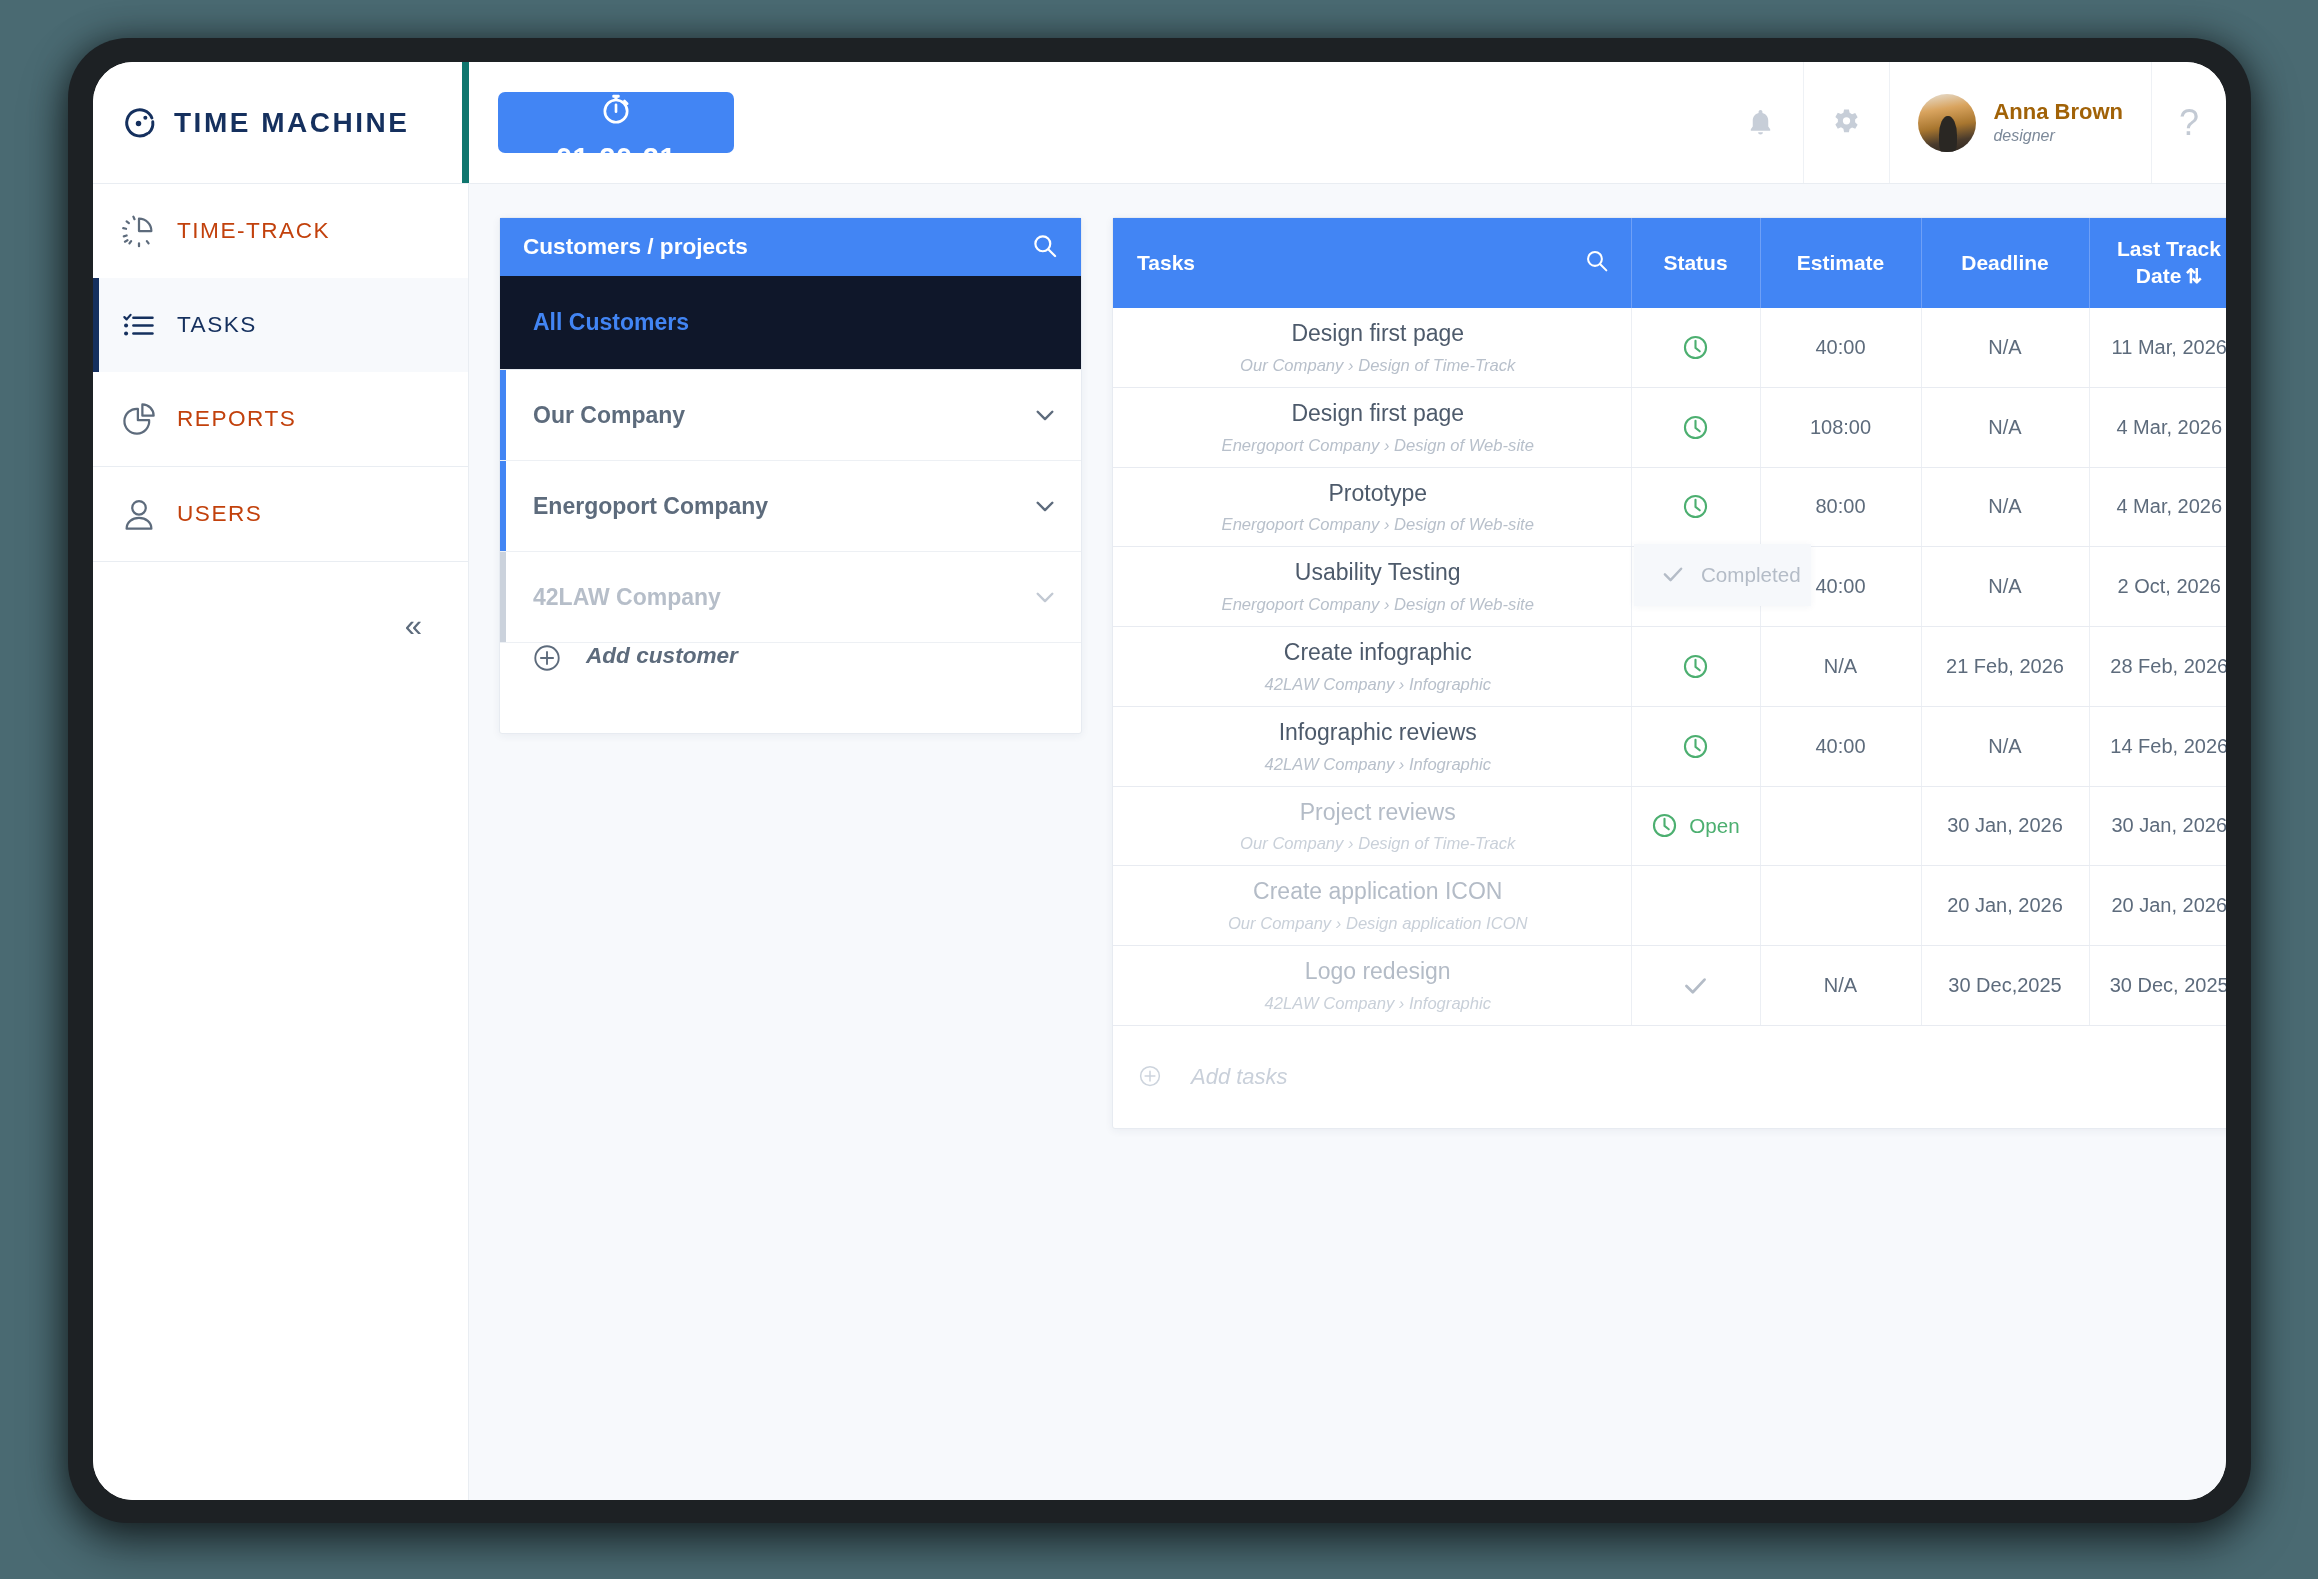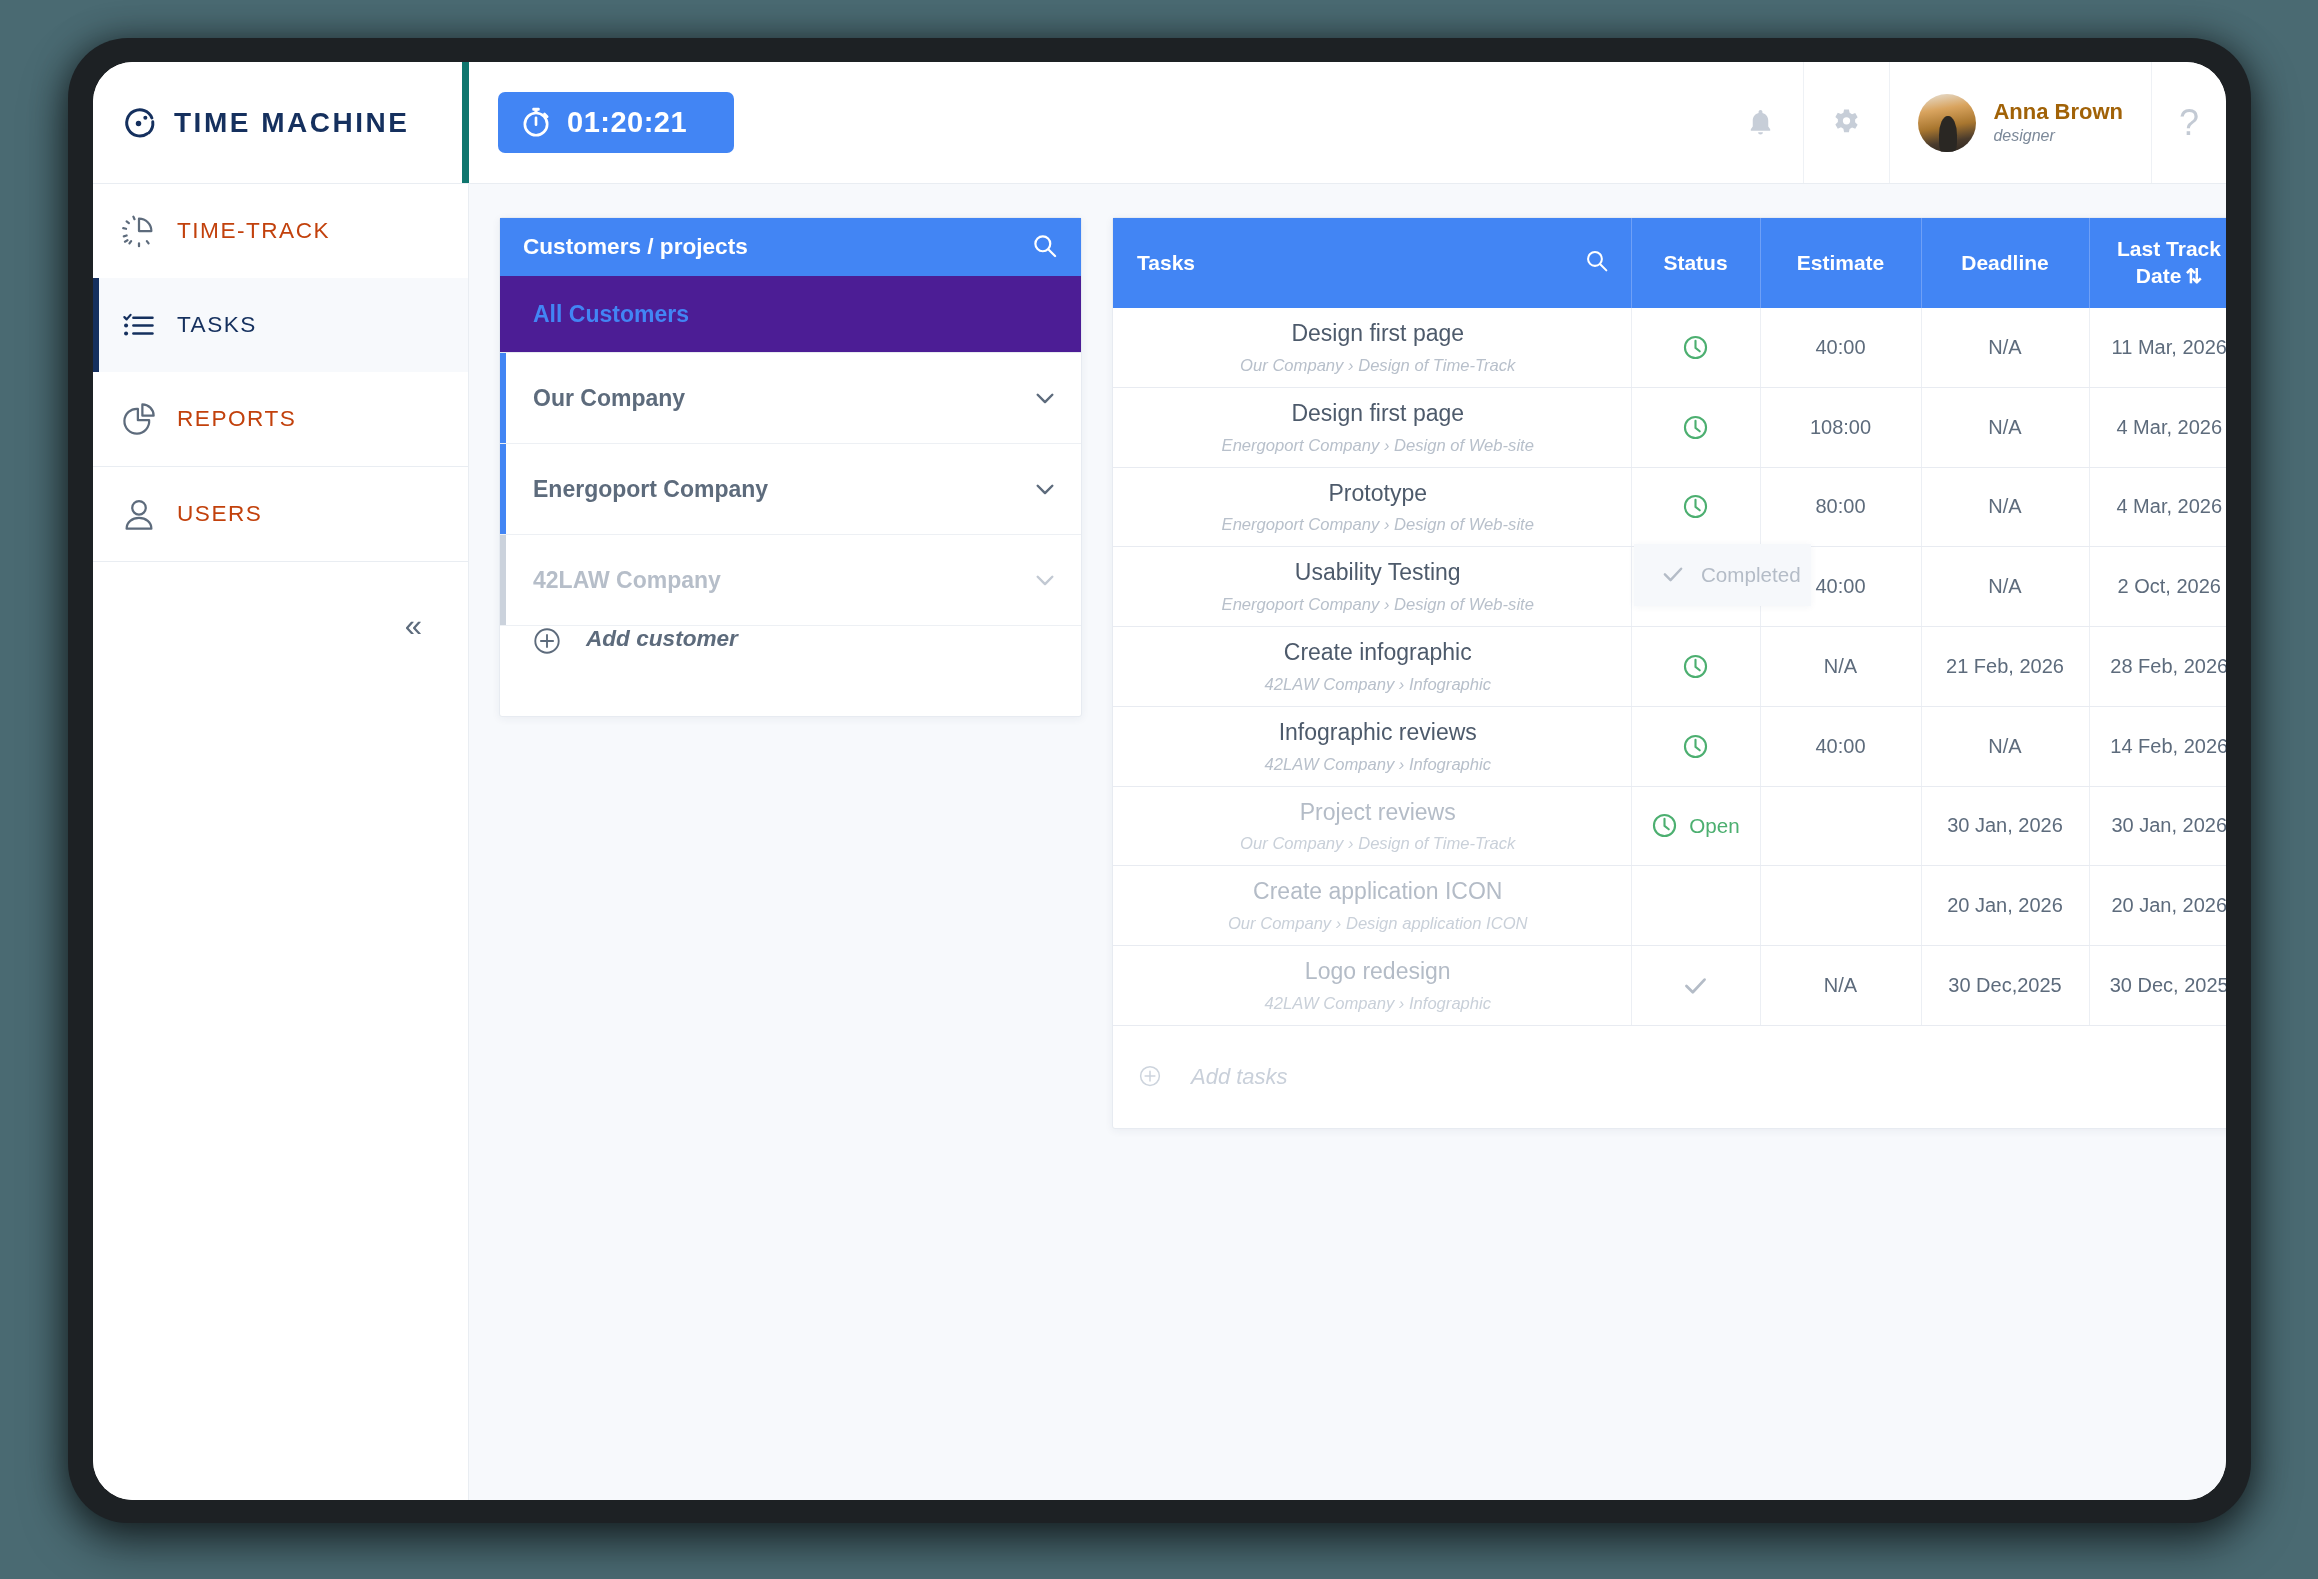"01:20:21" .timer-btn { flex-direction: none -> column }
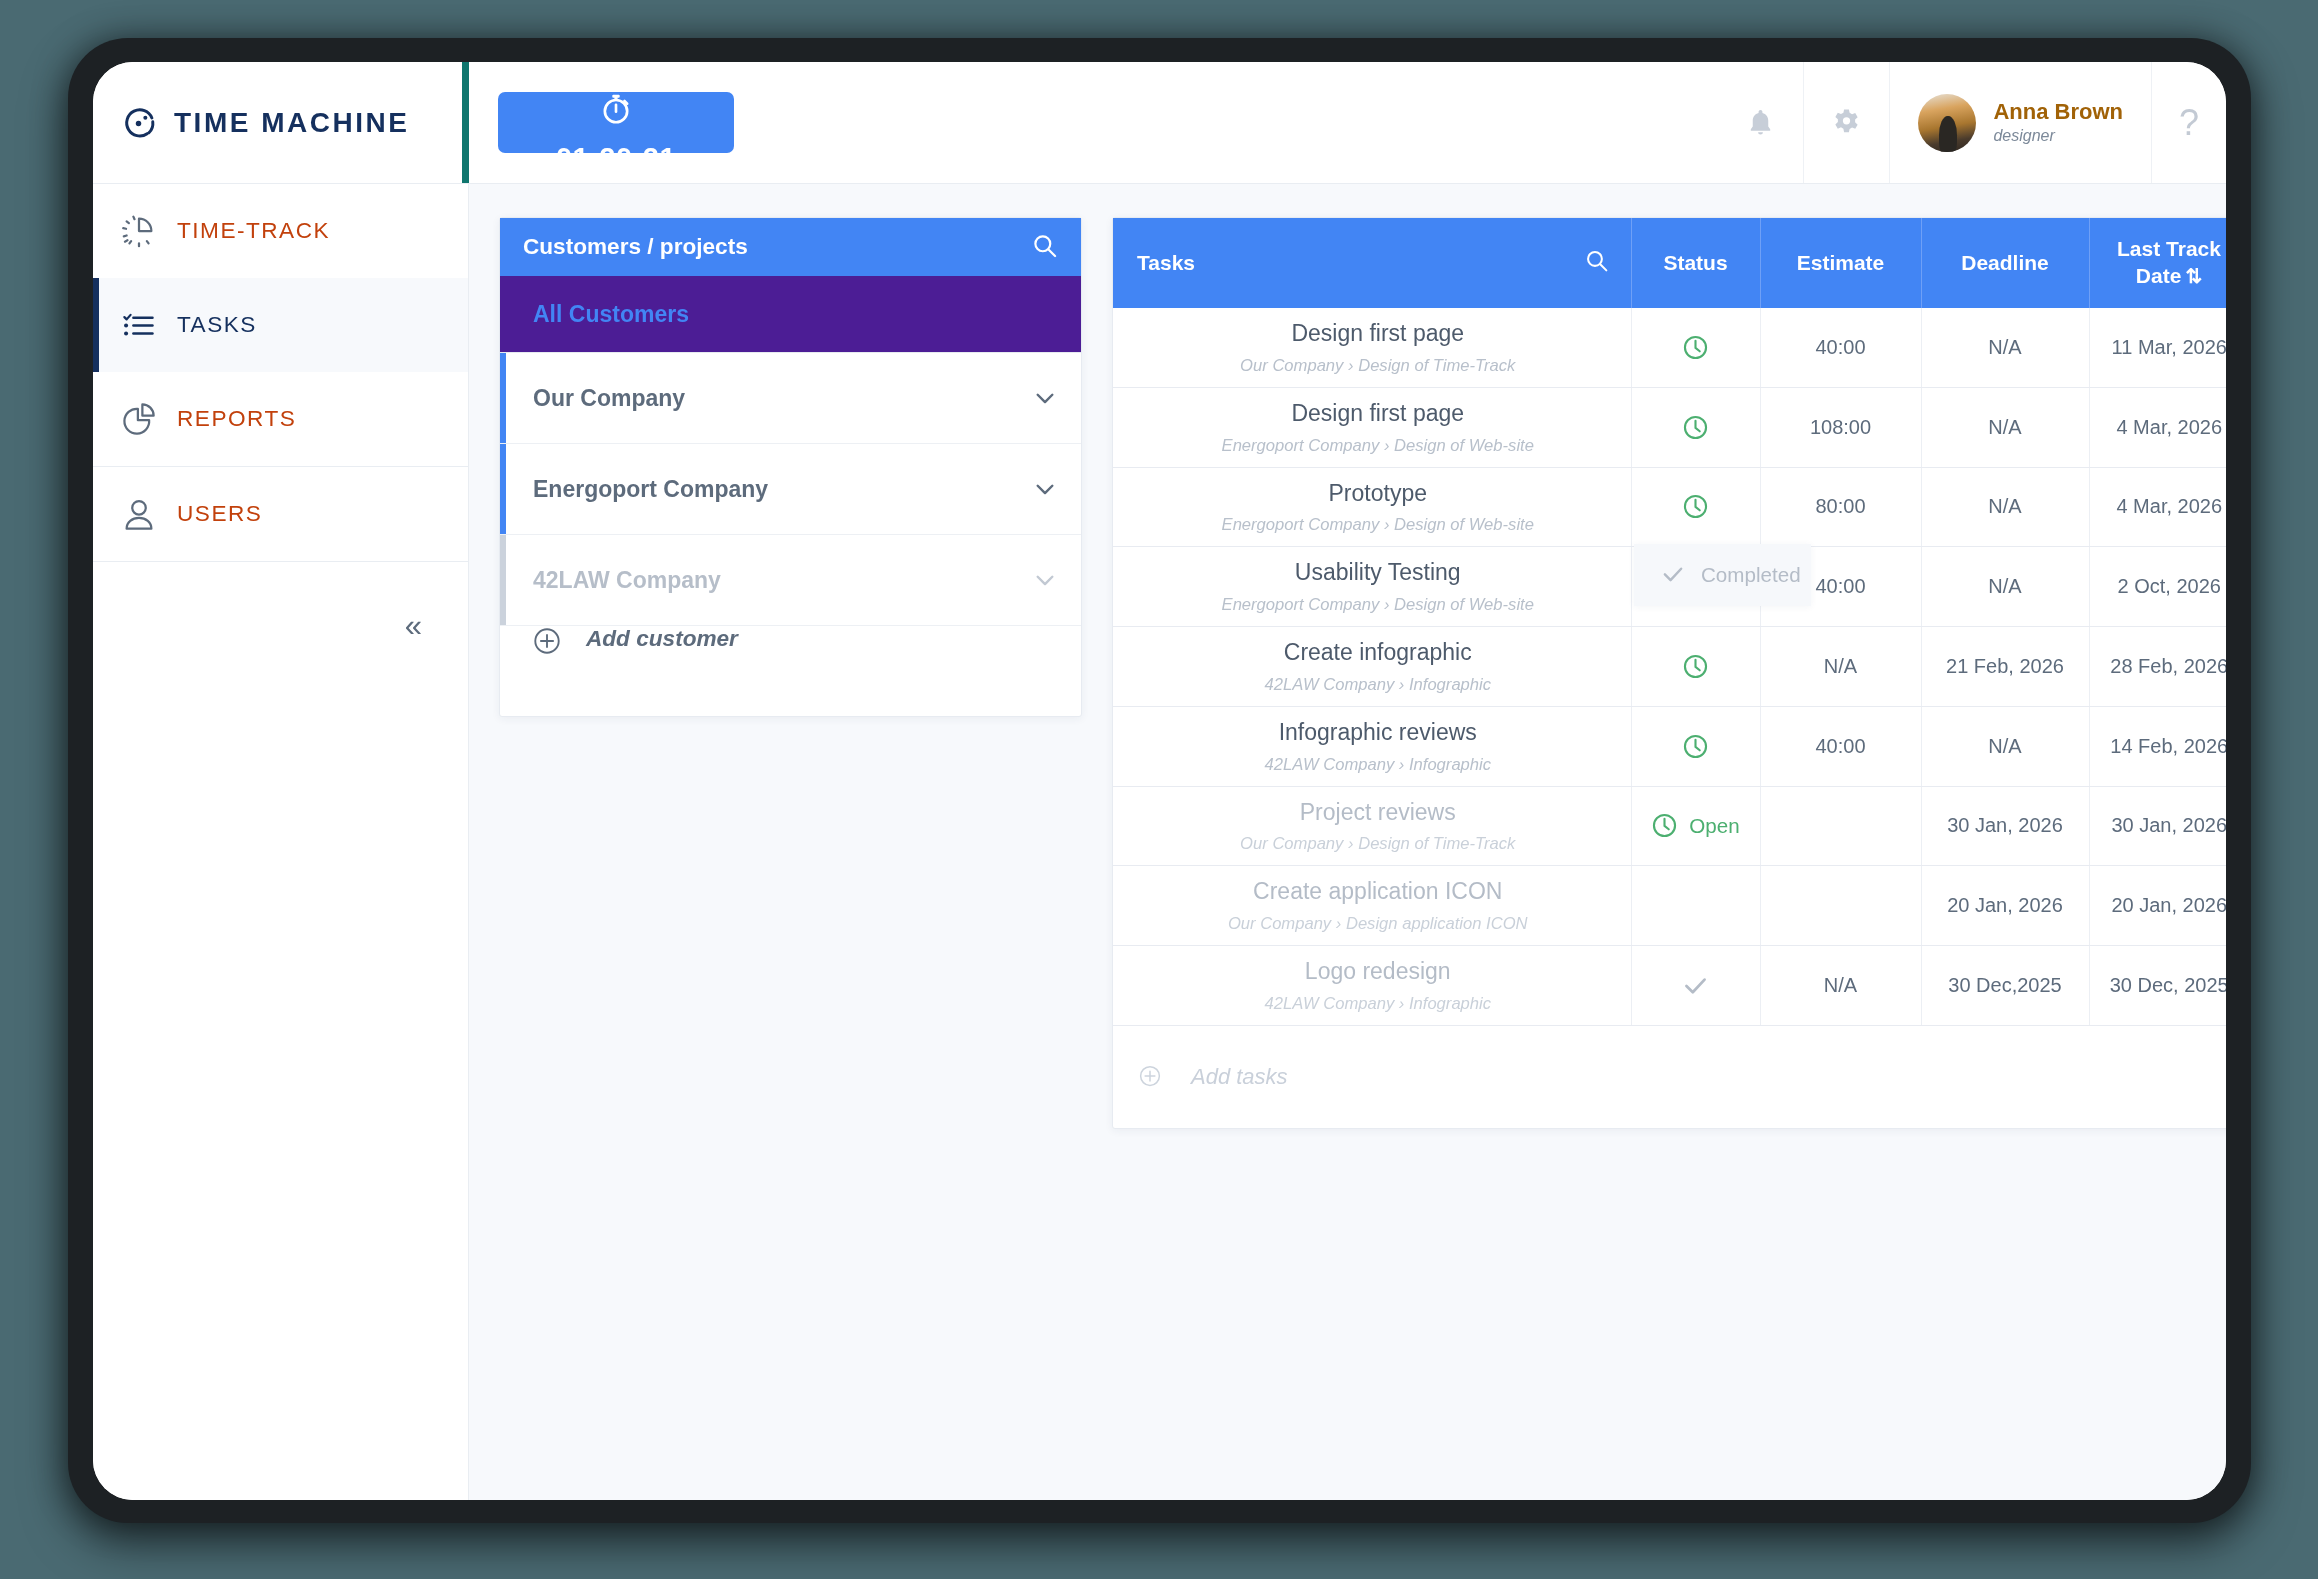"All Customers" .cust-row.all { background: #4c1d95 -> #0f172a; height: 77px -> 94px }
